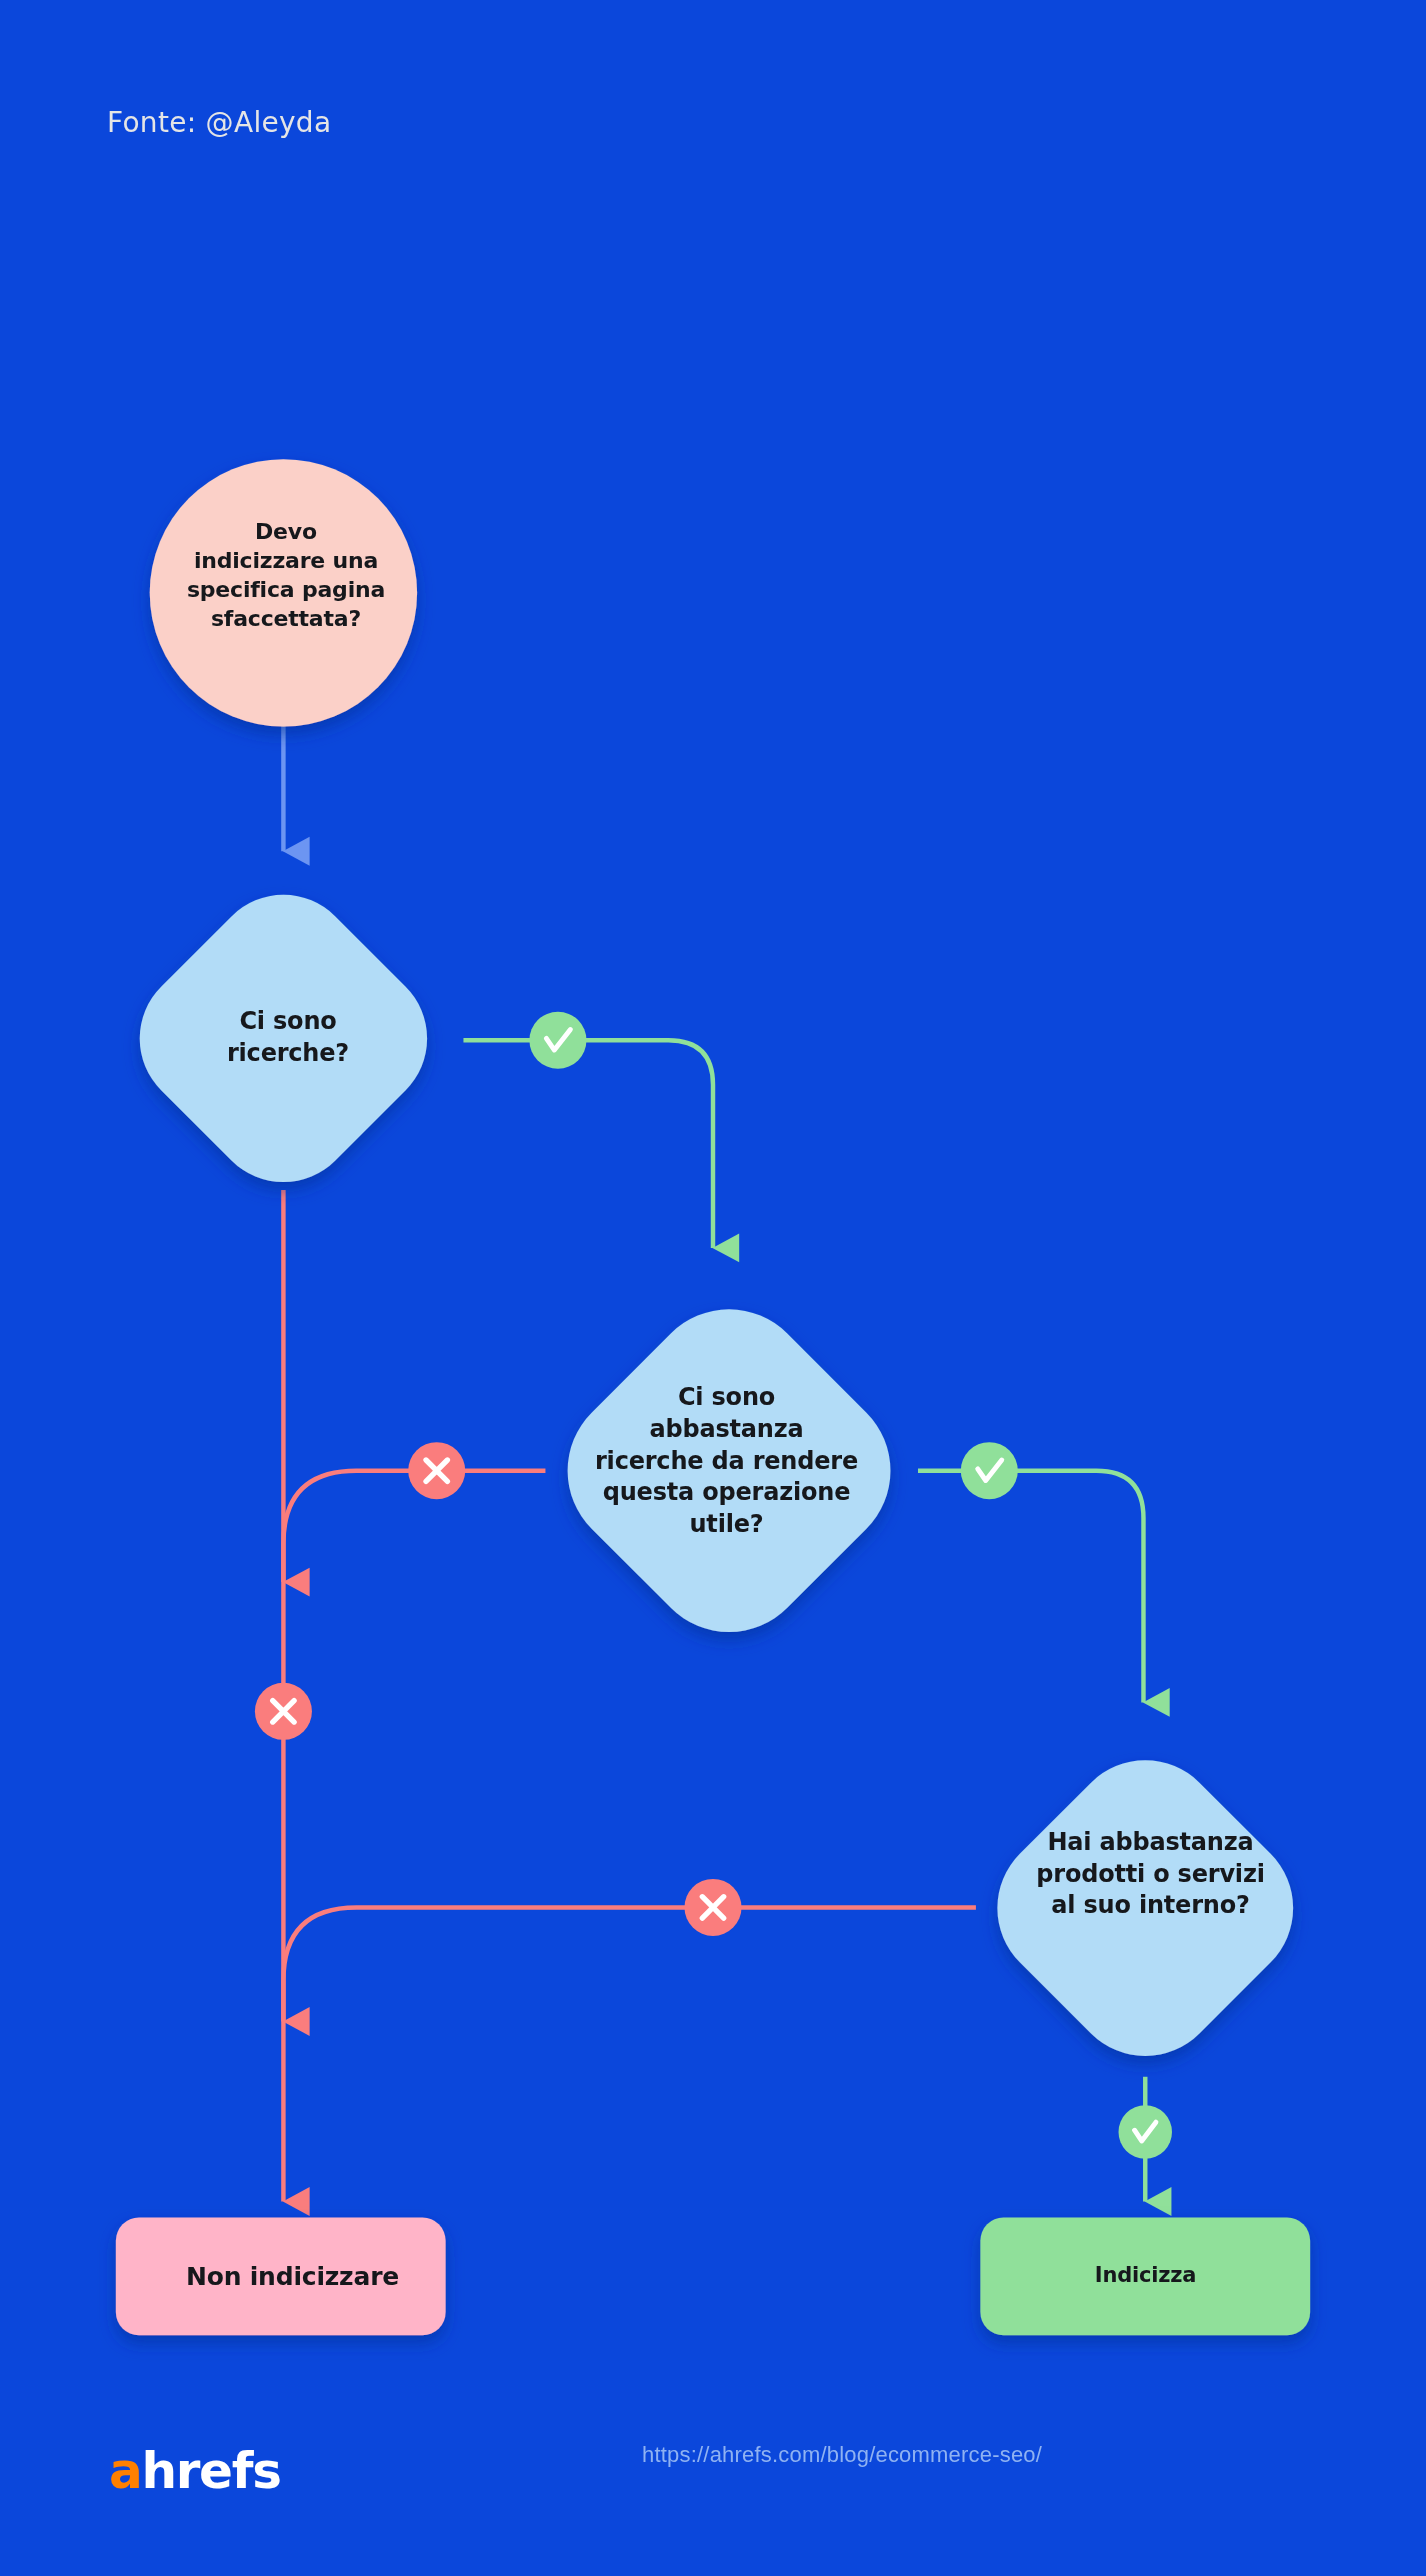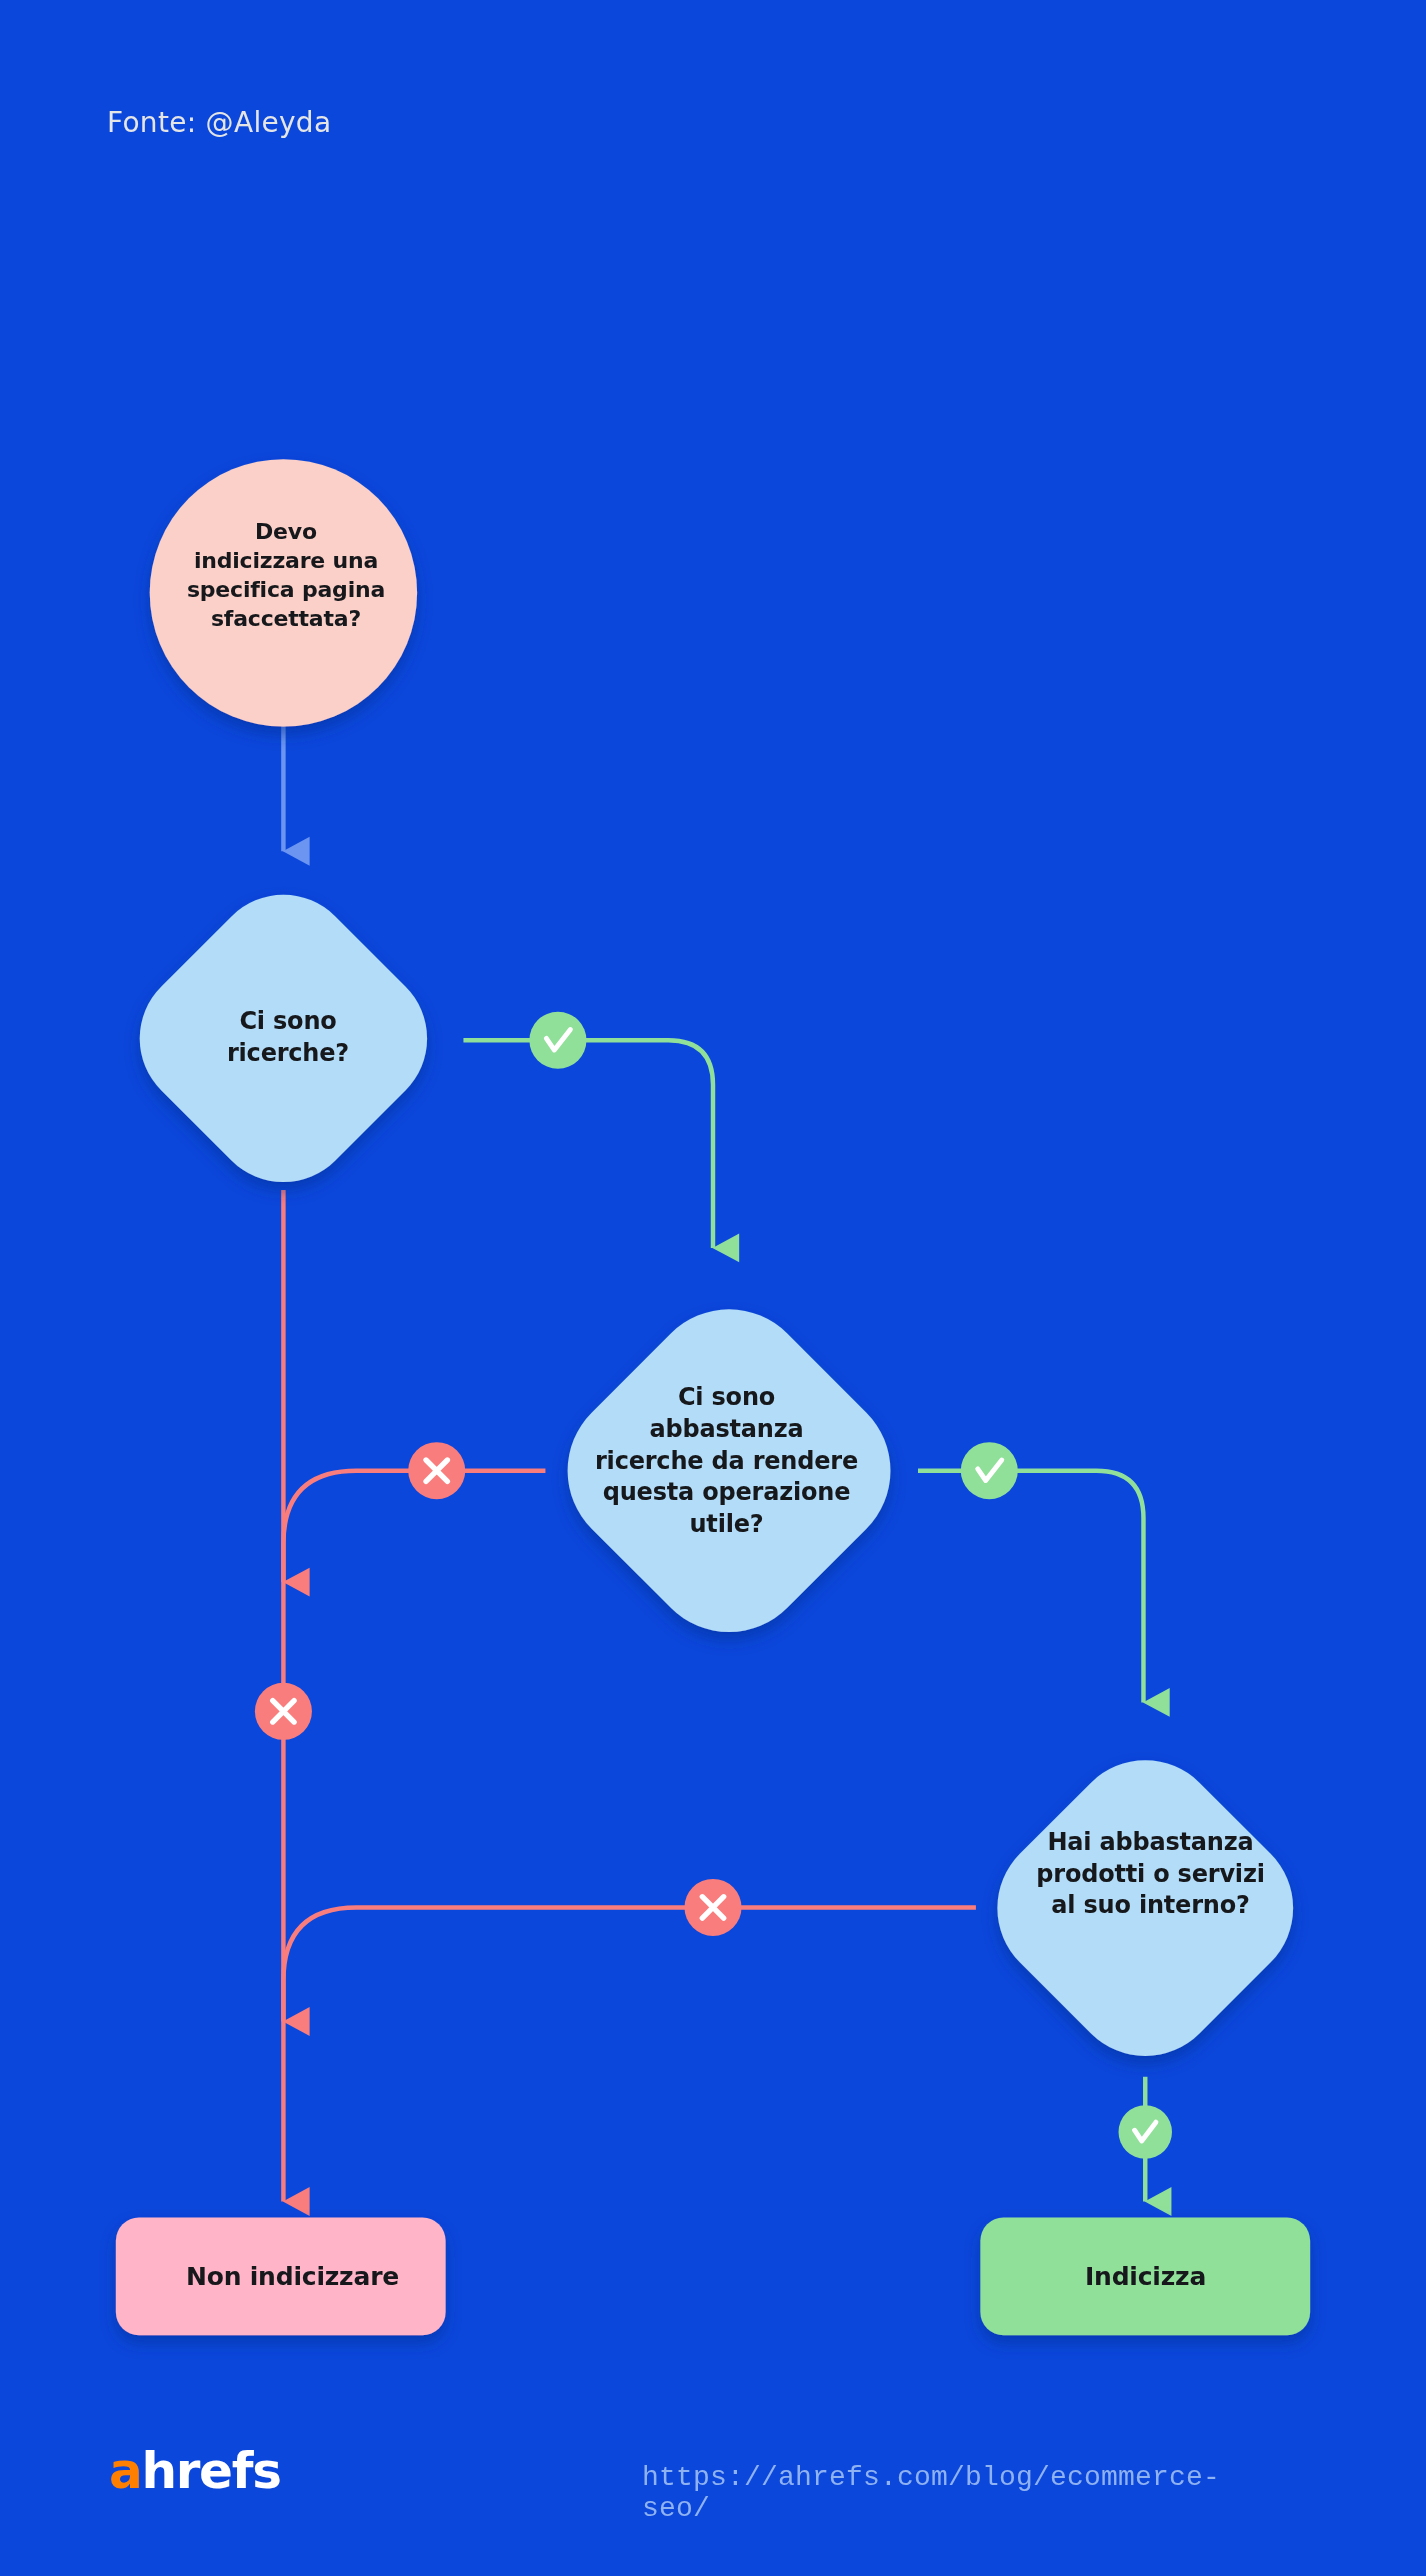"Indicizza" .t2 { font-size: 25px -> 21px }
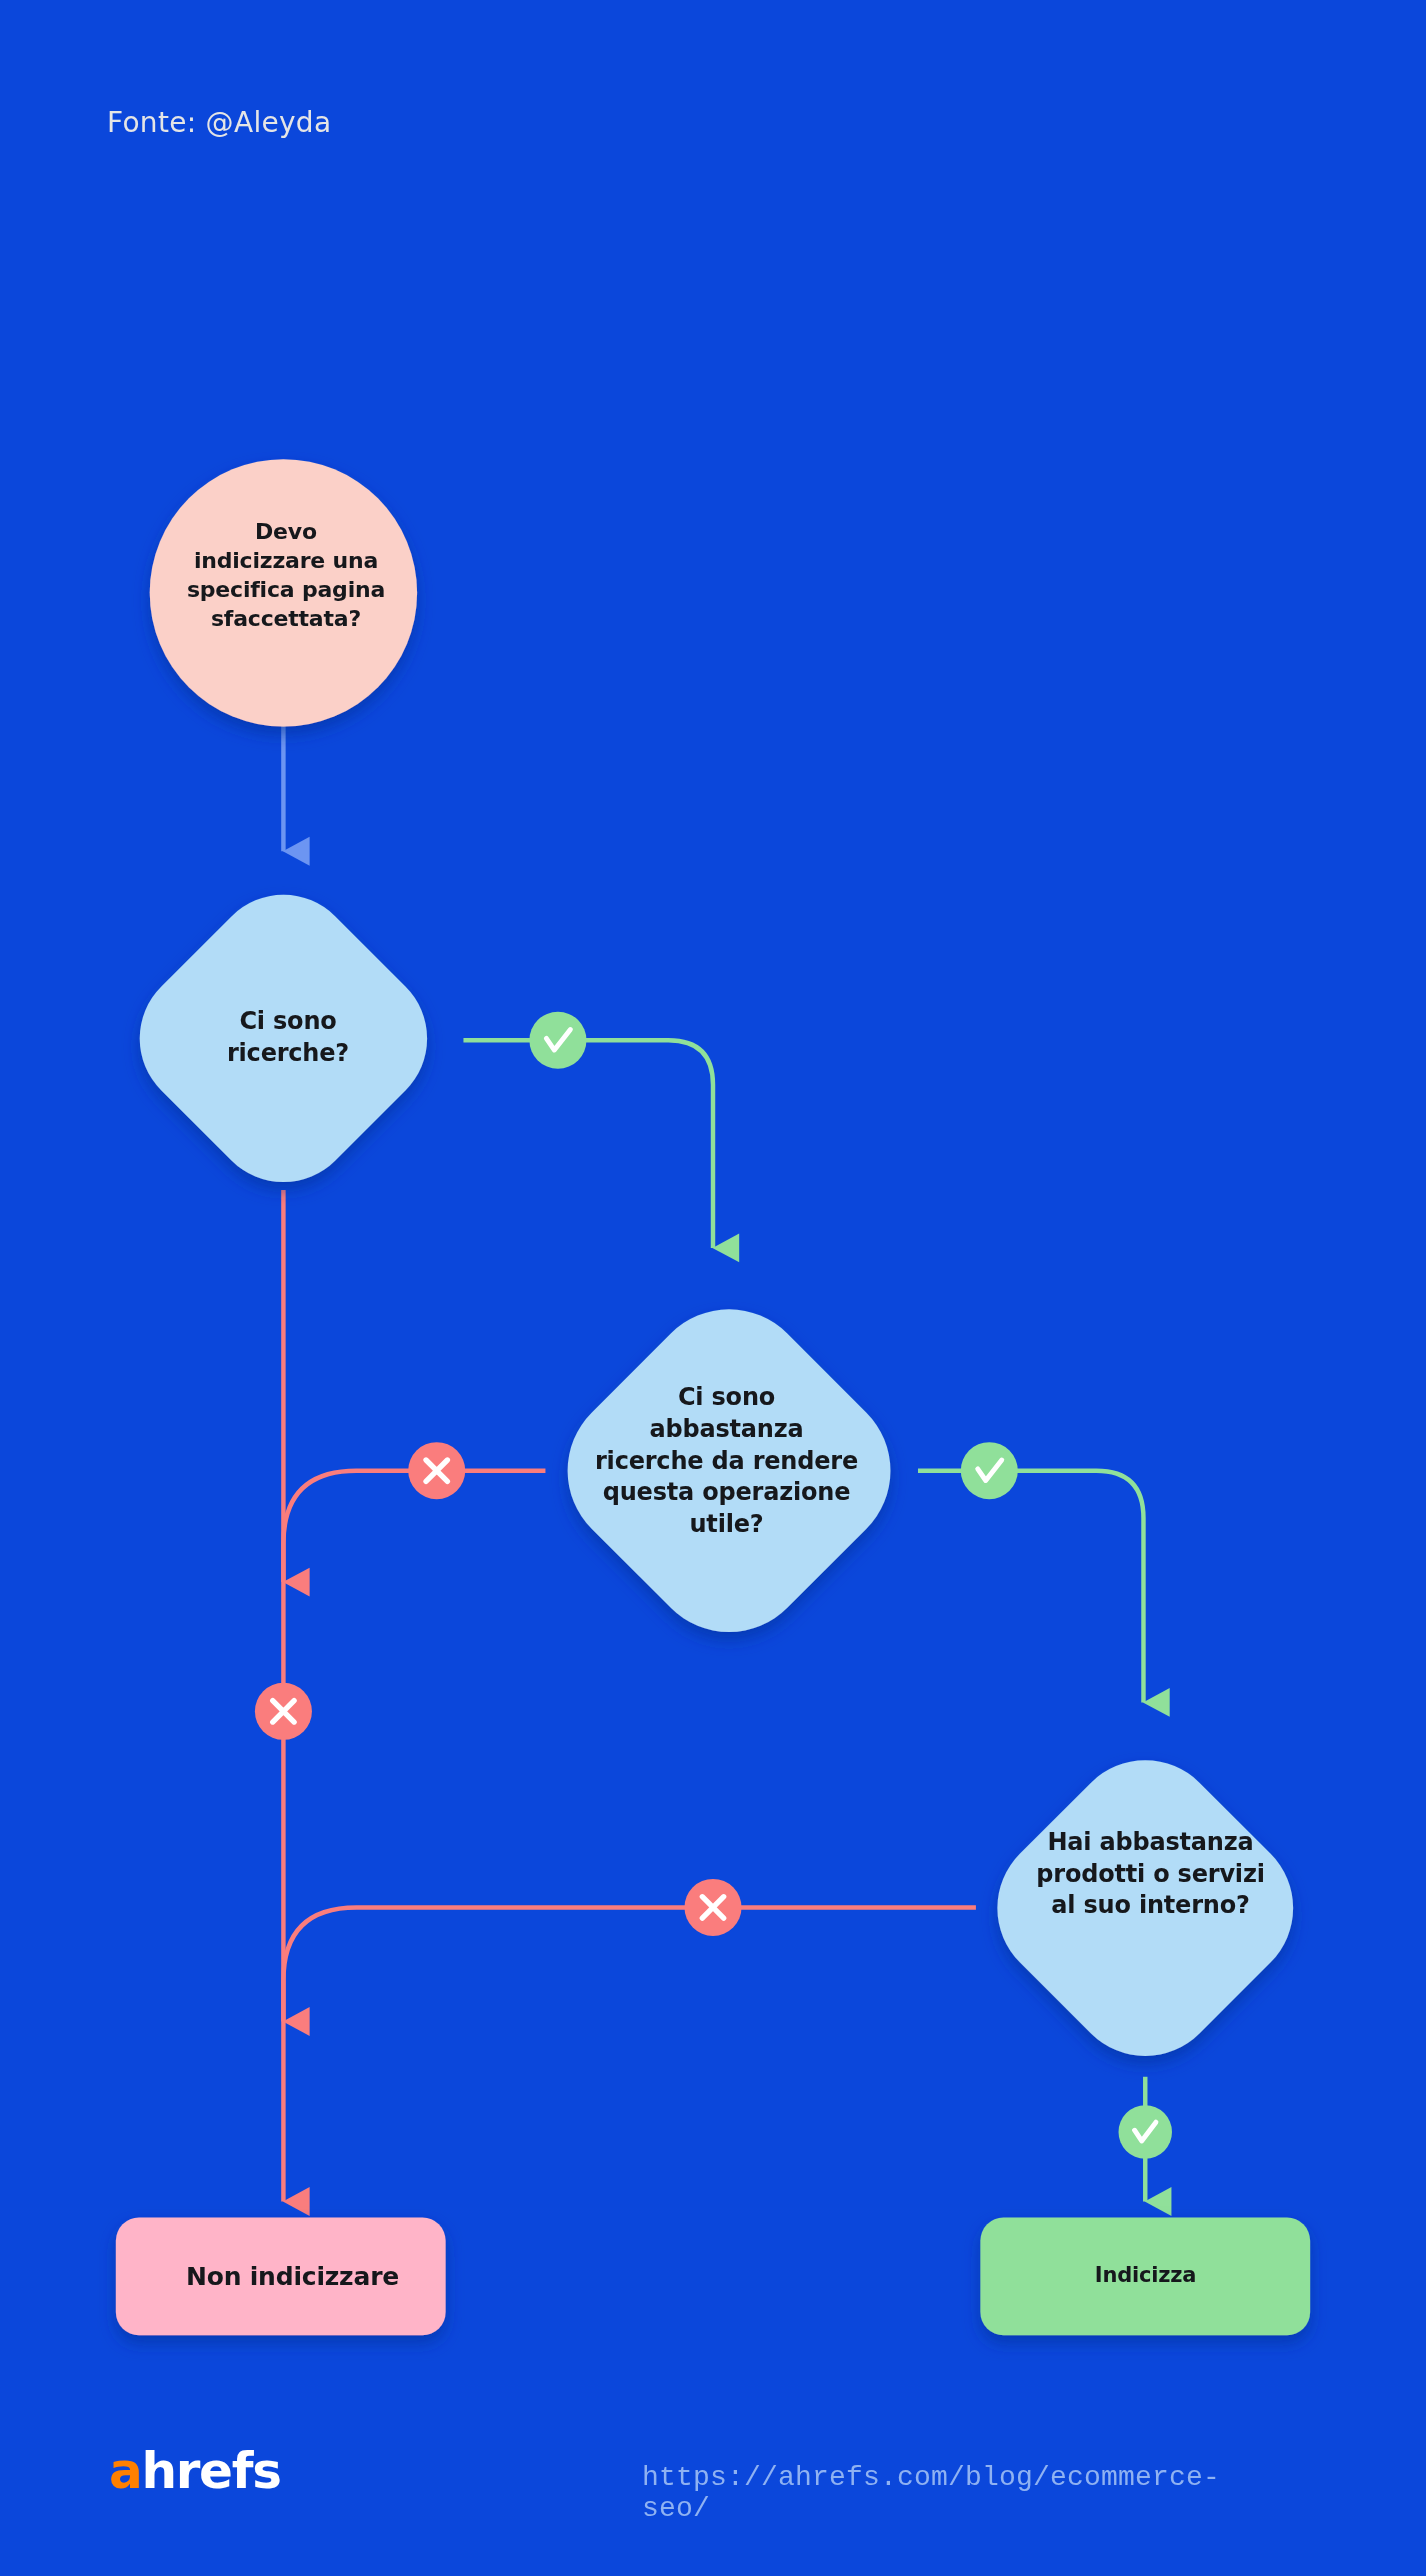"https://ahrefs.com/blog/ecommerce-seo/" .footer-url { font-family: Liberation Mono, monospace -> Liberation Sans, sans-serif; font-size: 28px -> 22px; top: 20px -> 0 }
